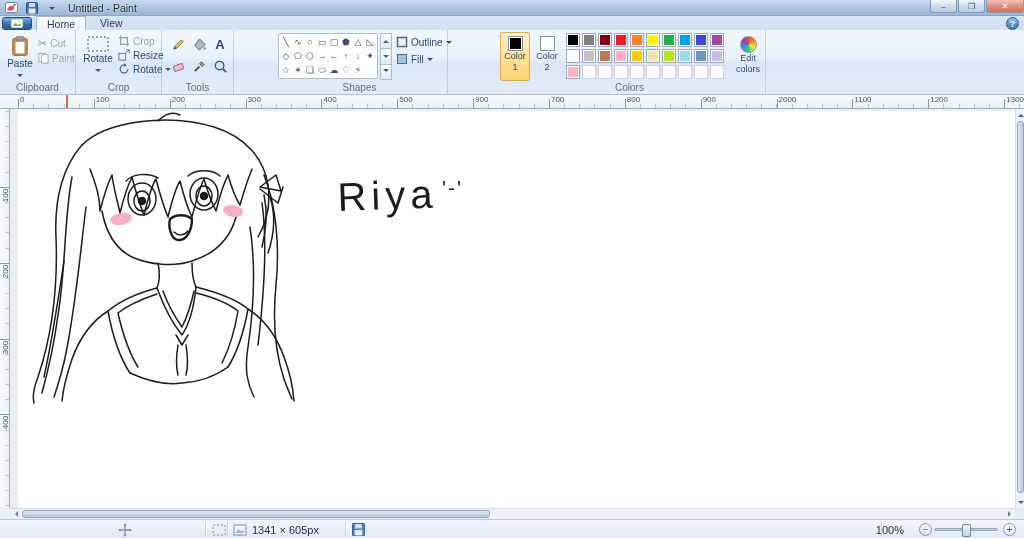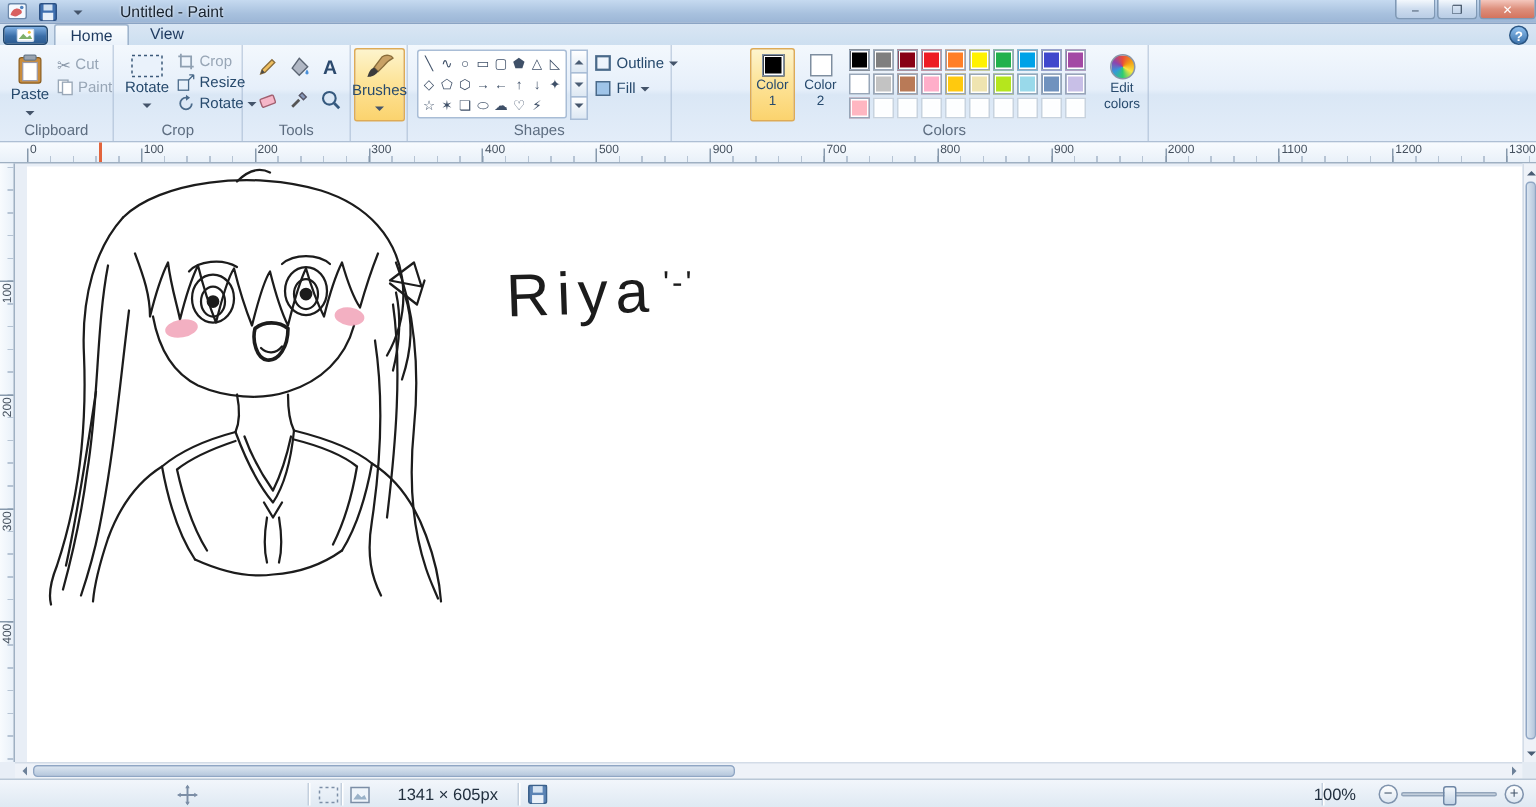"Untitled - Paint" .win-title { margin-left: 17px -> 5px }
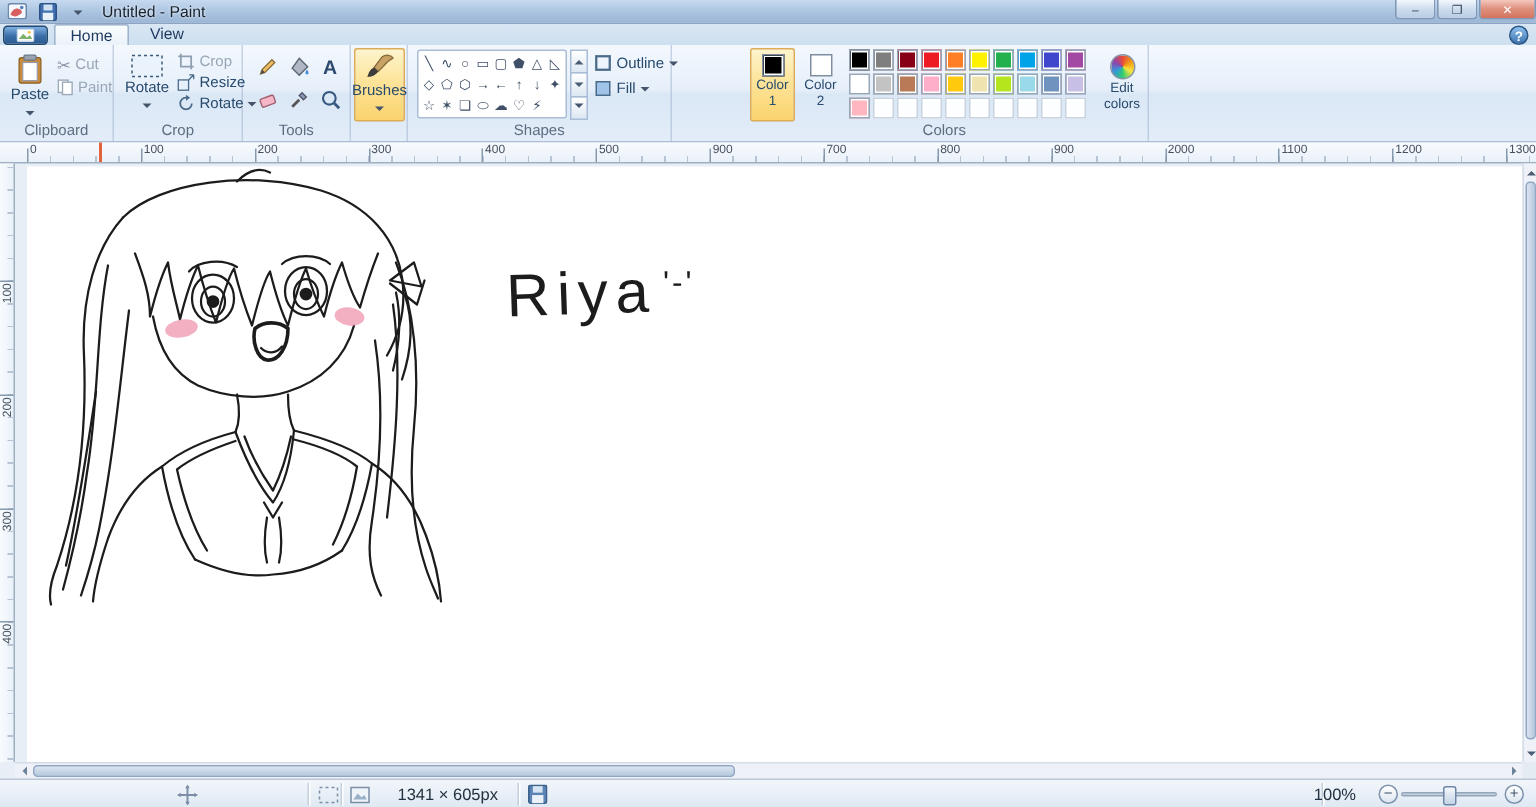"Brushes" div.group { html: <div> <div> <svg> <path></path> <path></path> </svg> <span>Brushes</span> <span></span> </div> </div> -> none }
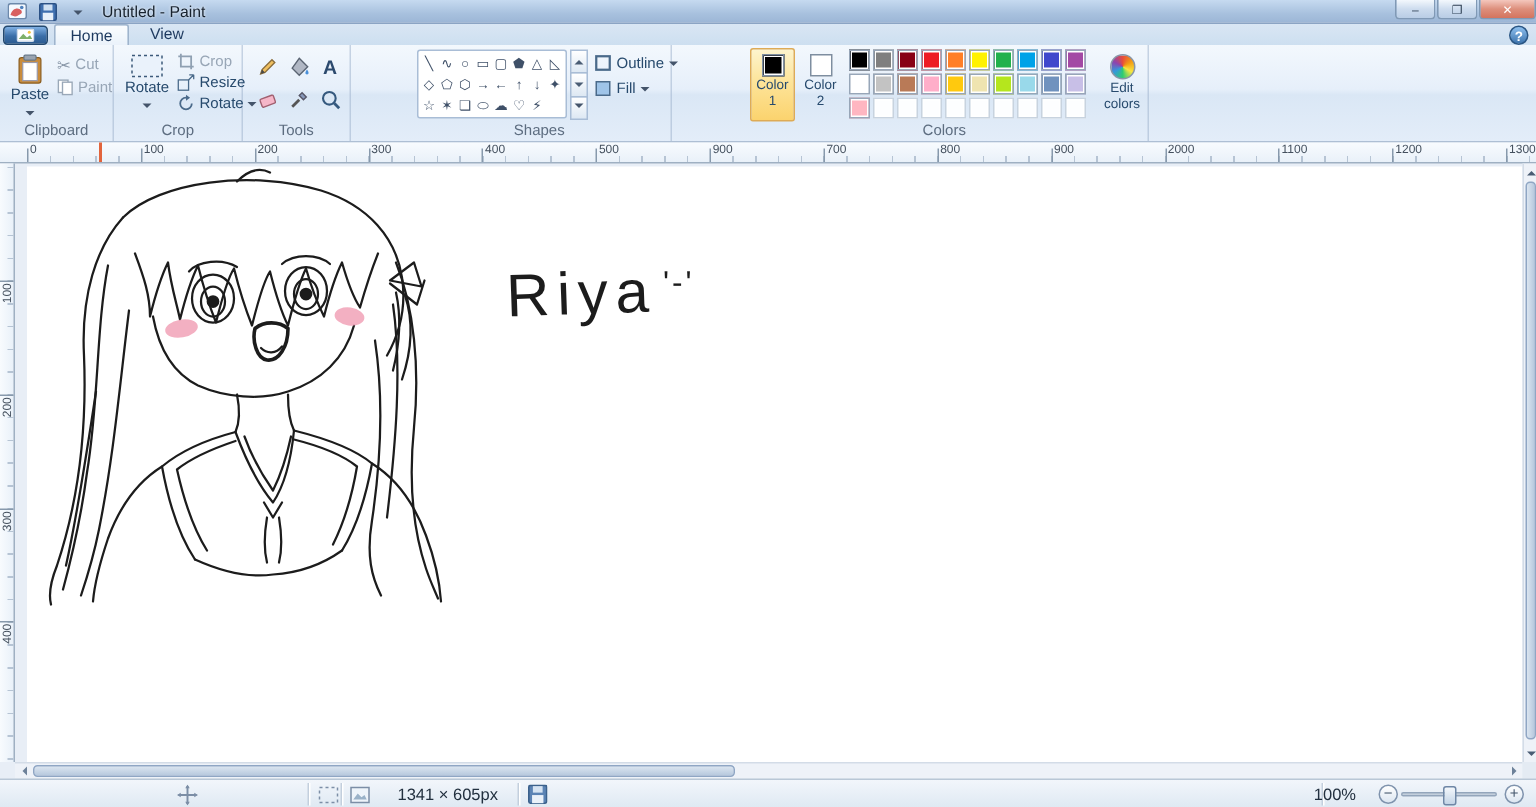"1341 × 605px" span { margin-left: 18px -> 5px }
